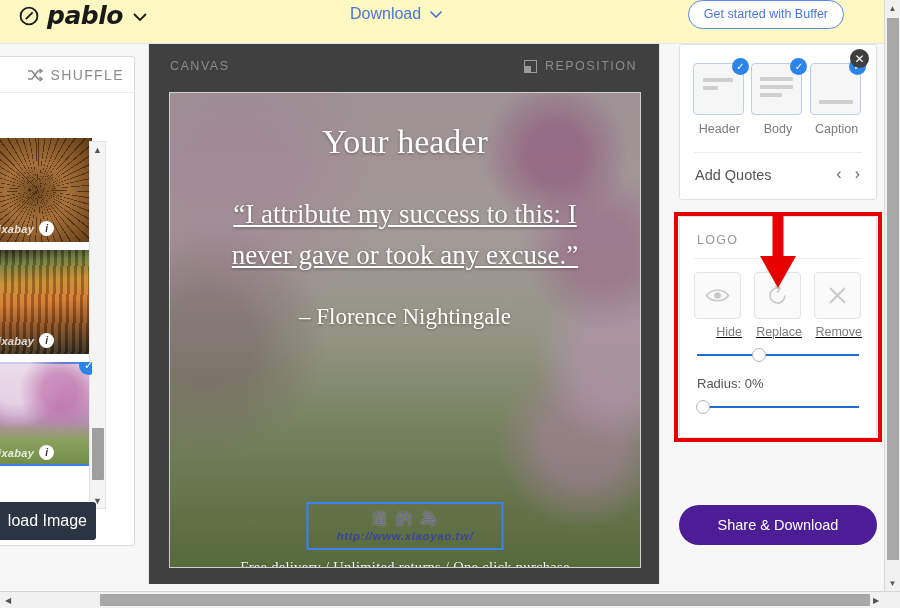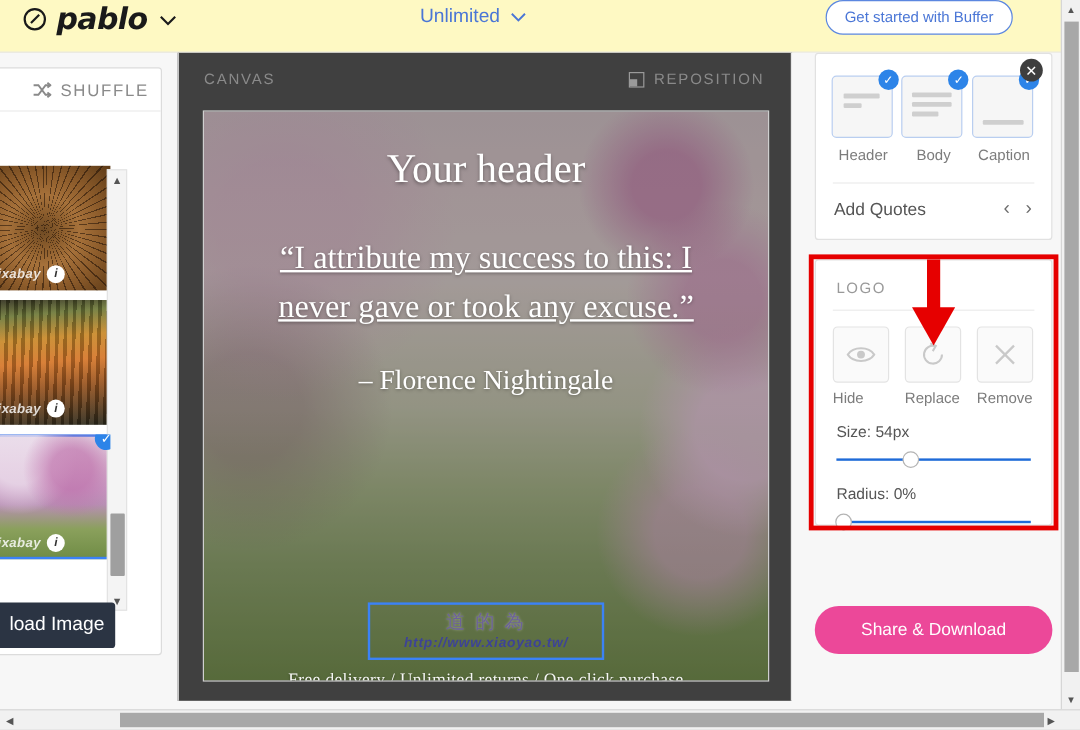"Unlimited" span { text: Unlimited -> Download }
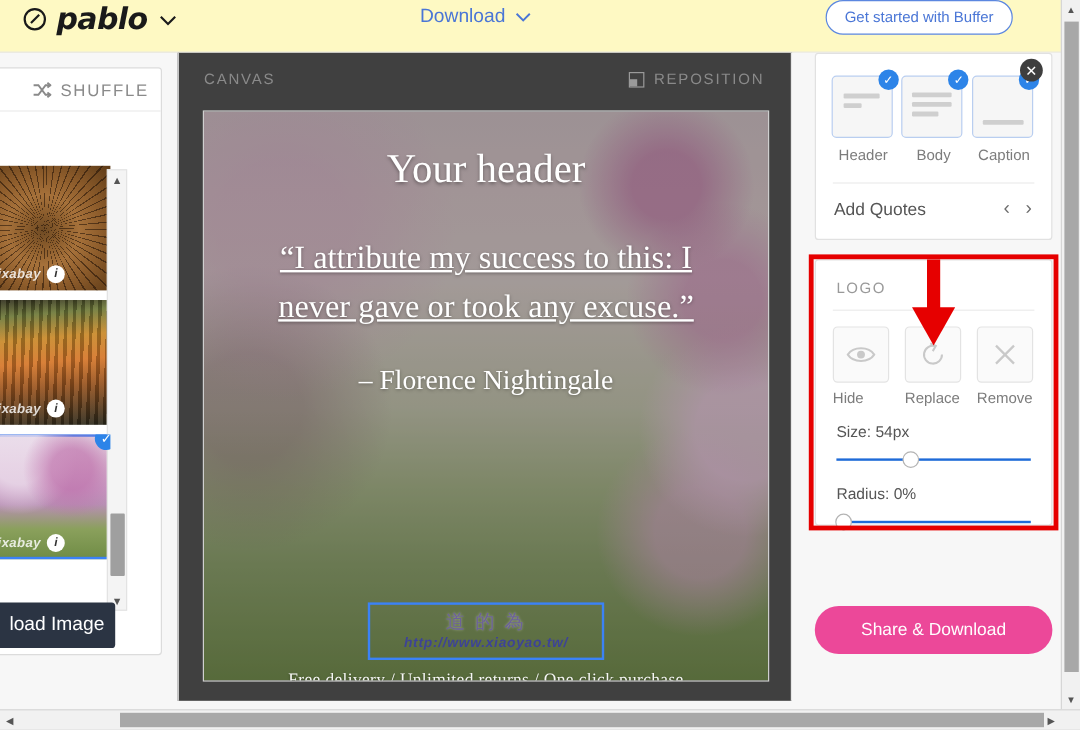"Hide" .logo-act { text-align: left -> right; text-decoration: none -> underline }
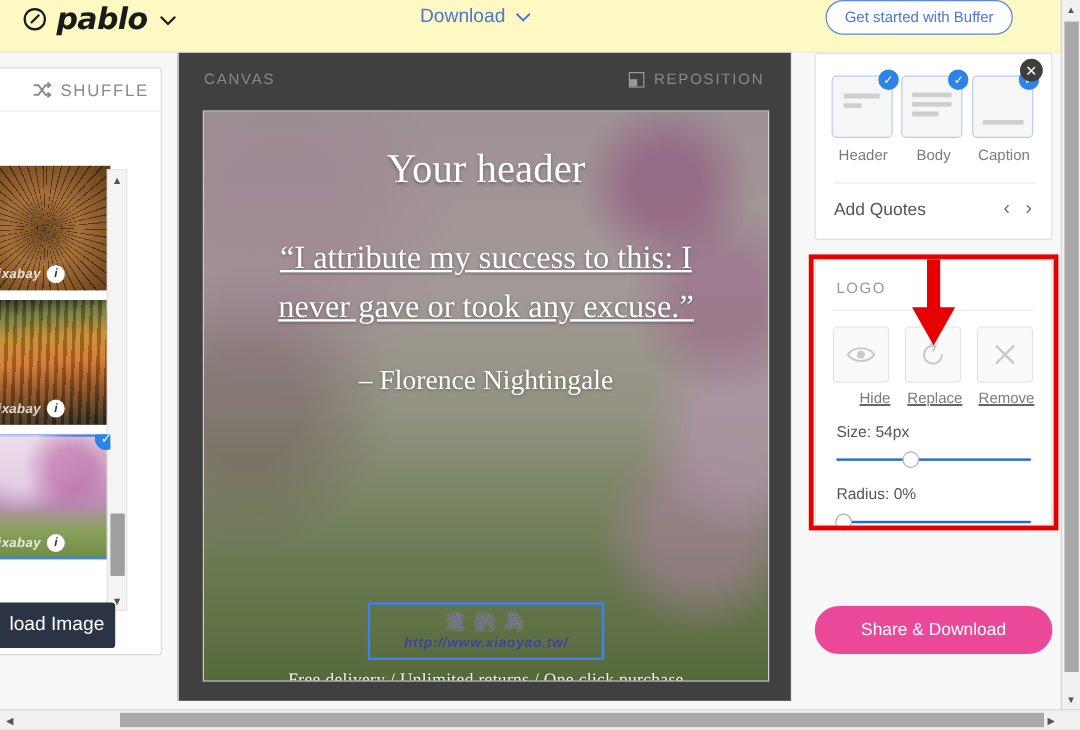"Size: 54px" div.slider-label { html: <div>Size: 54px</div> -> none }
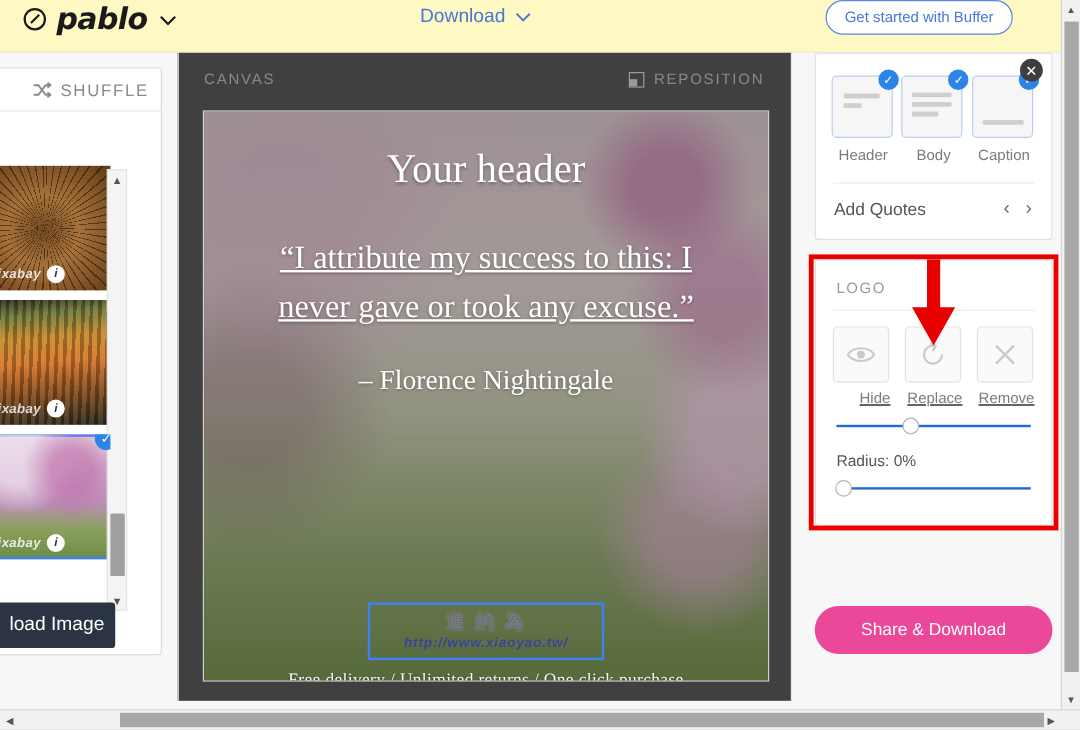"Share & Download" .share-btn { background: #ec4899 -> #4c1d95 }
